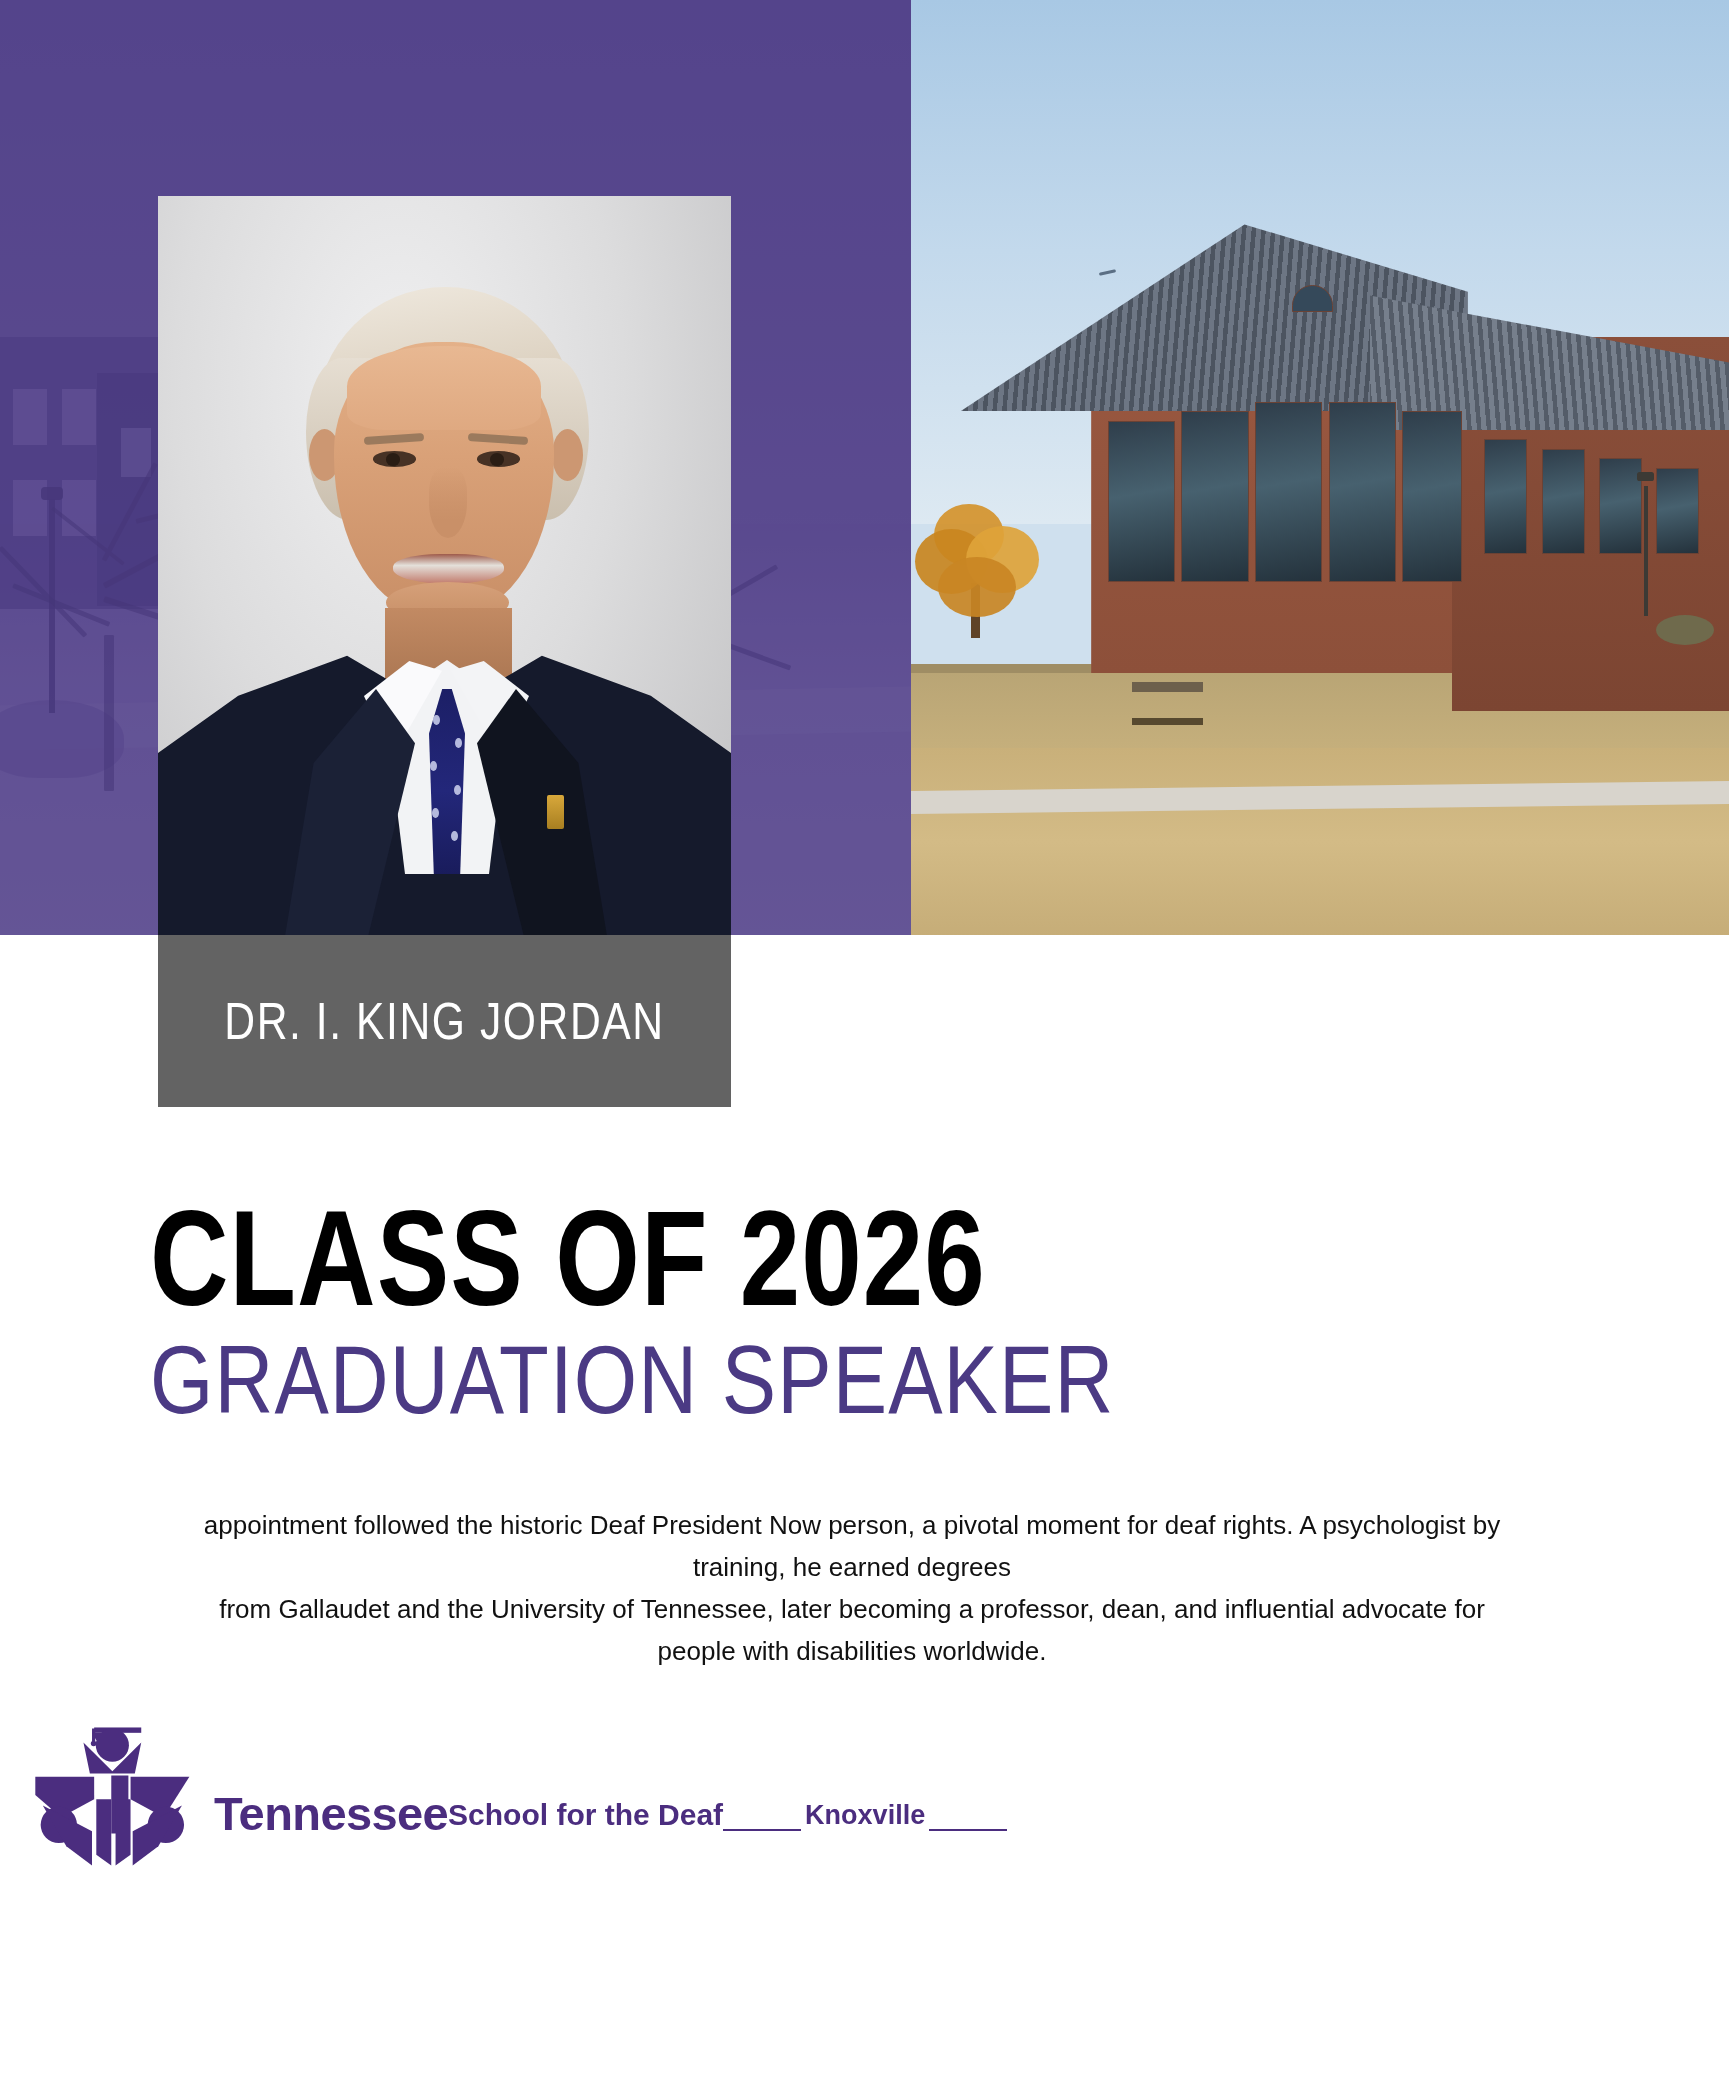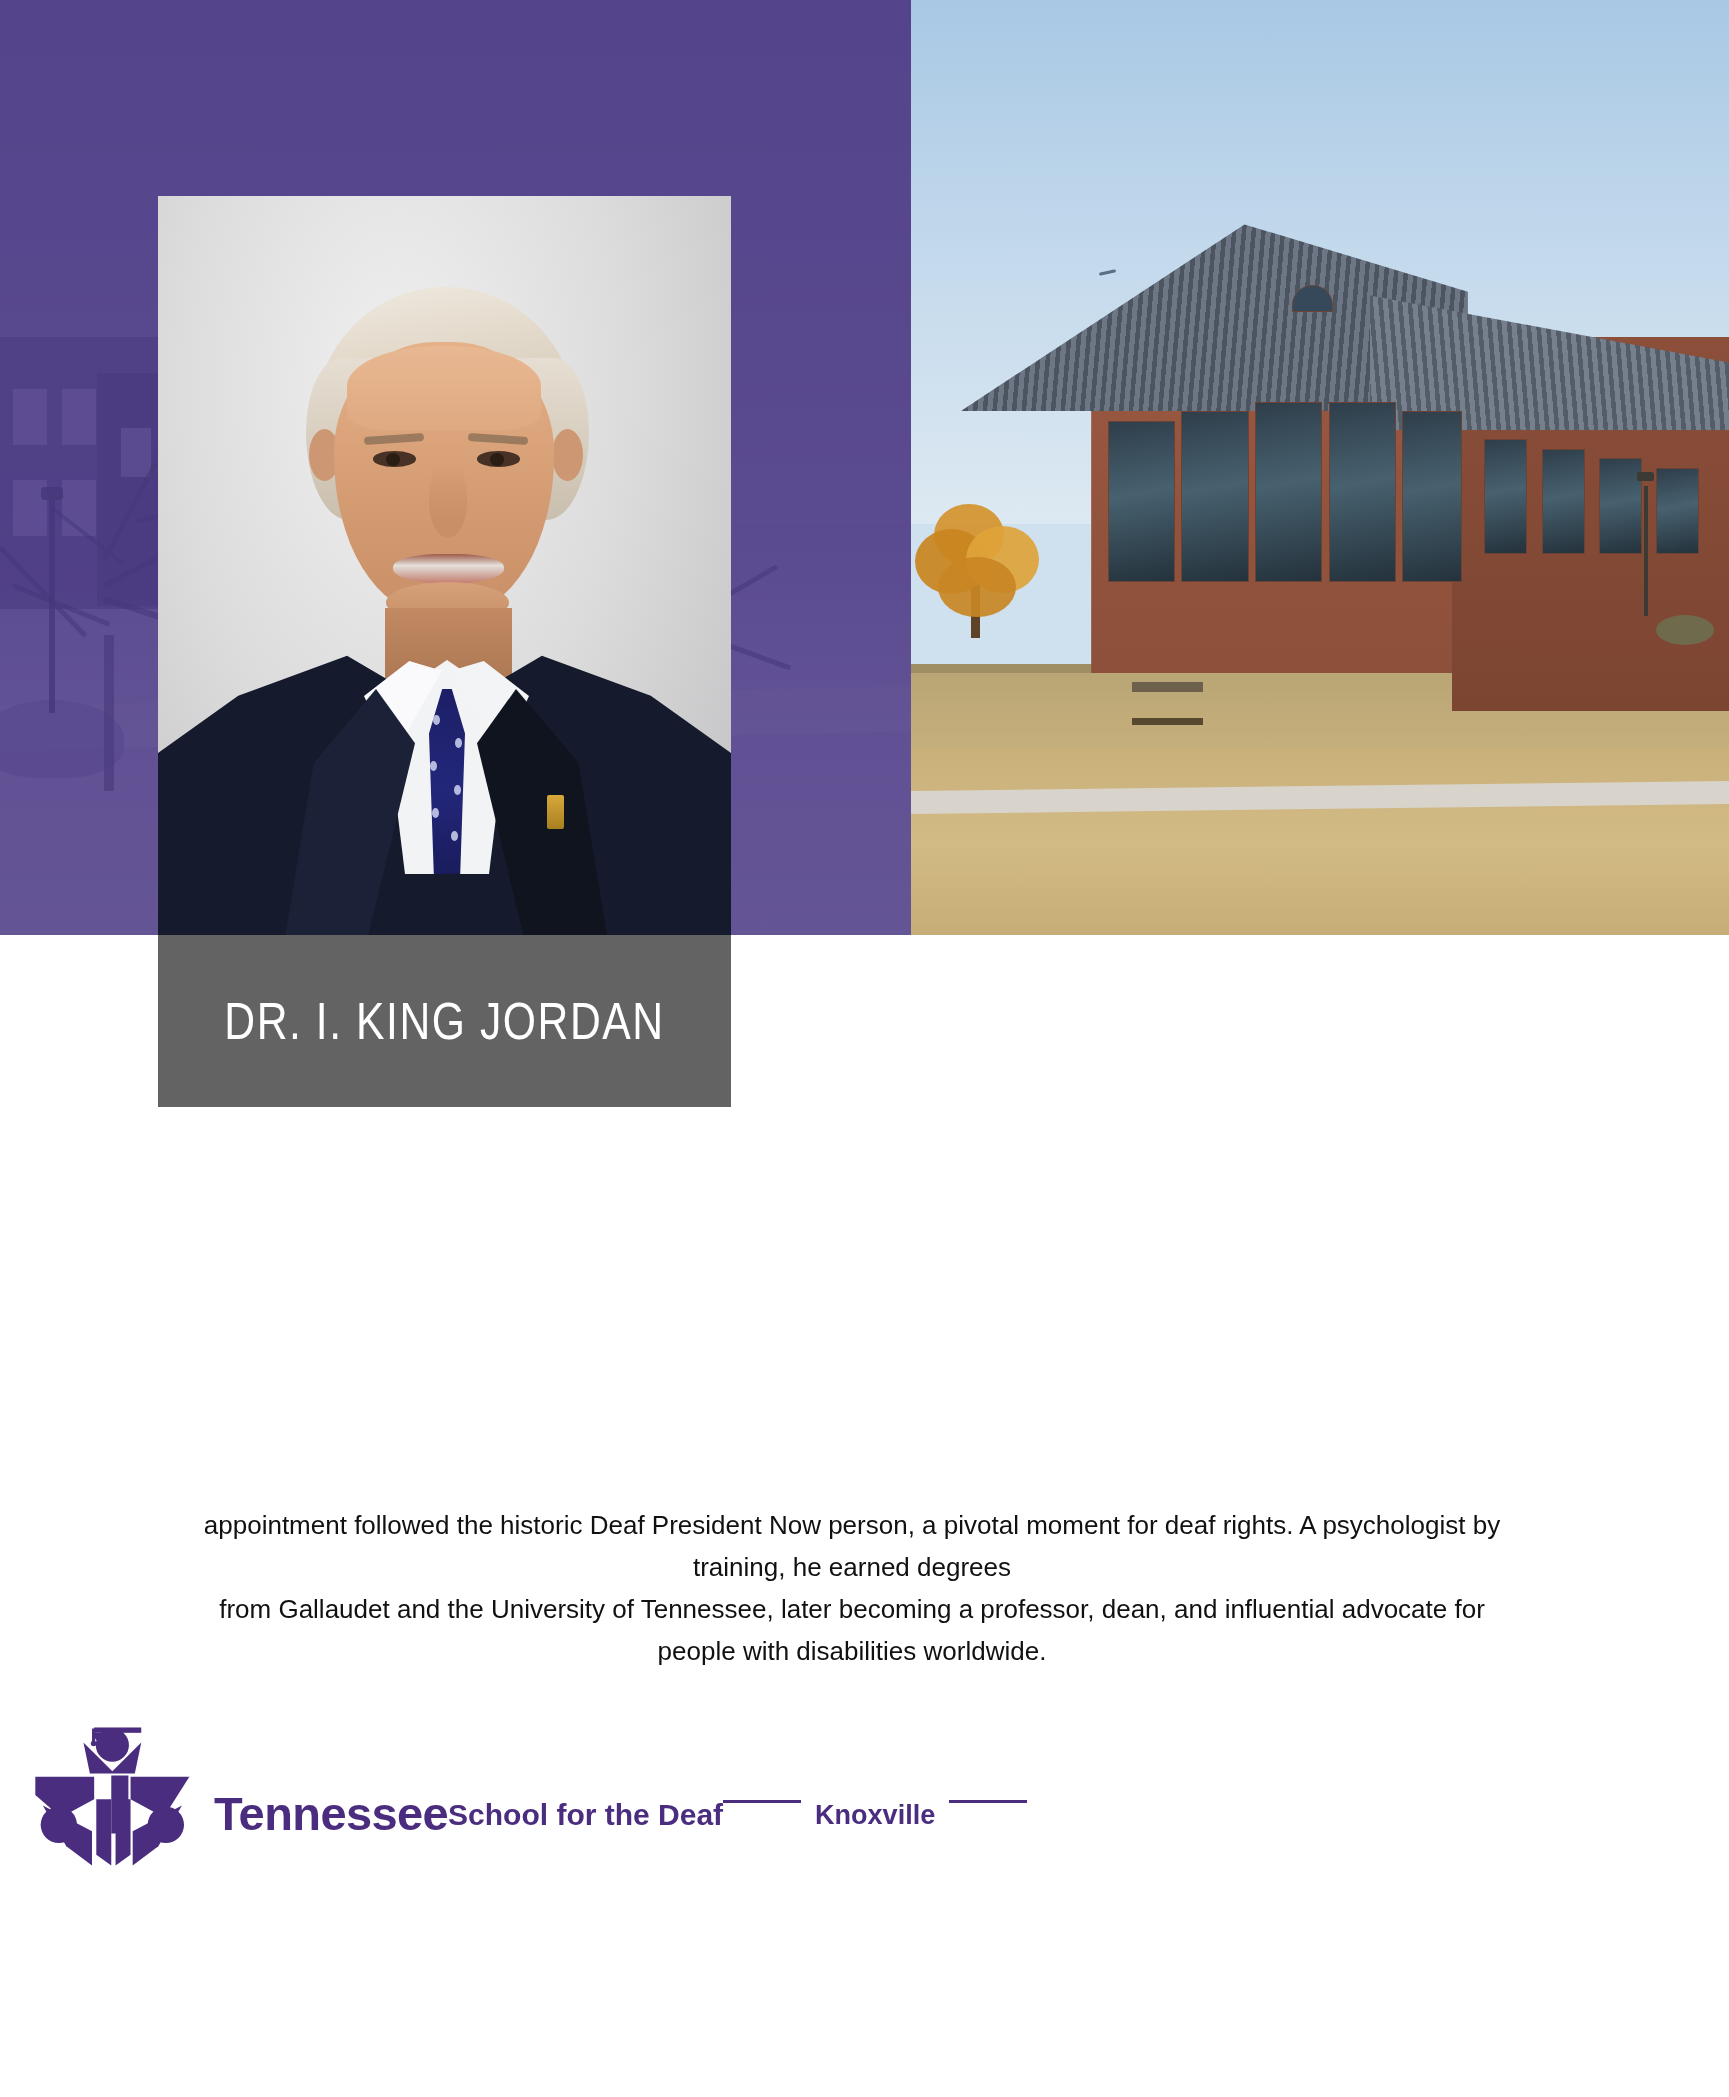"CLASS OF 2026" div.title-block { html: none -> <div> <div>CLASS OF 2026</div> <div>GRADUATION SPEAKER</div> </div> }
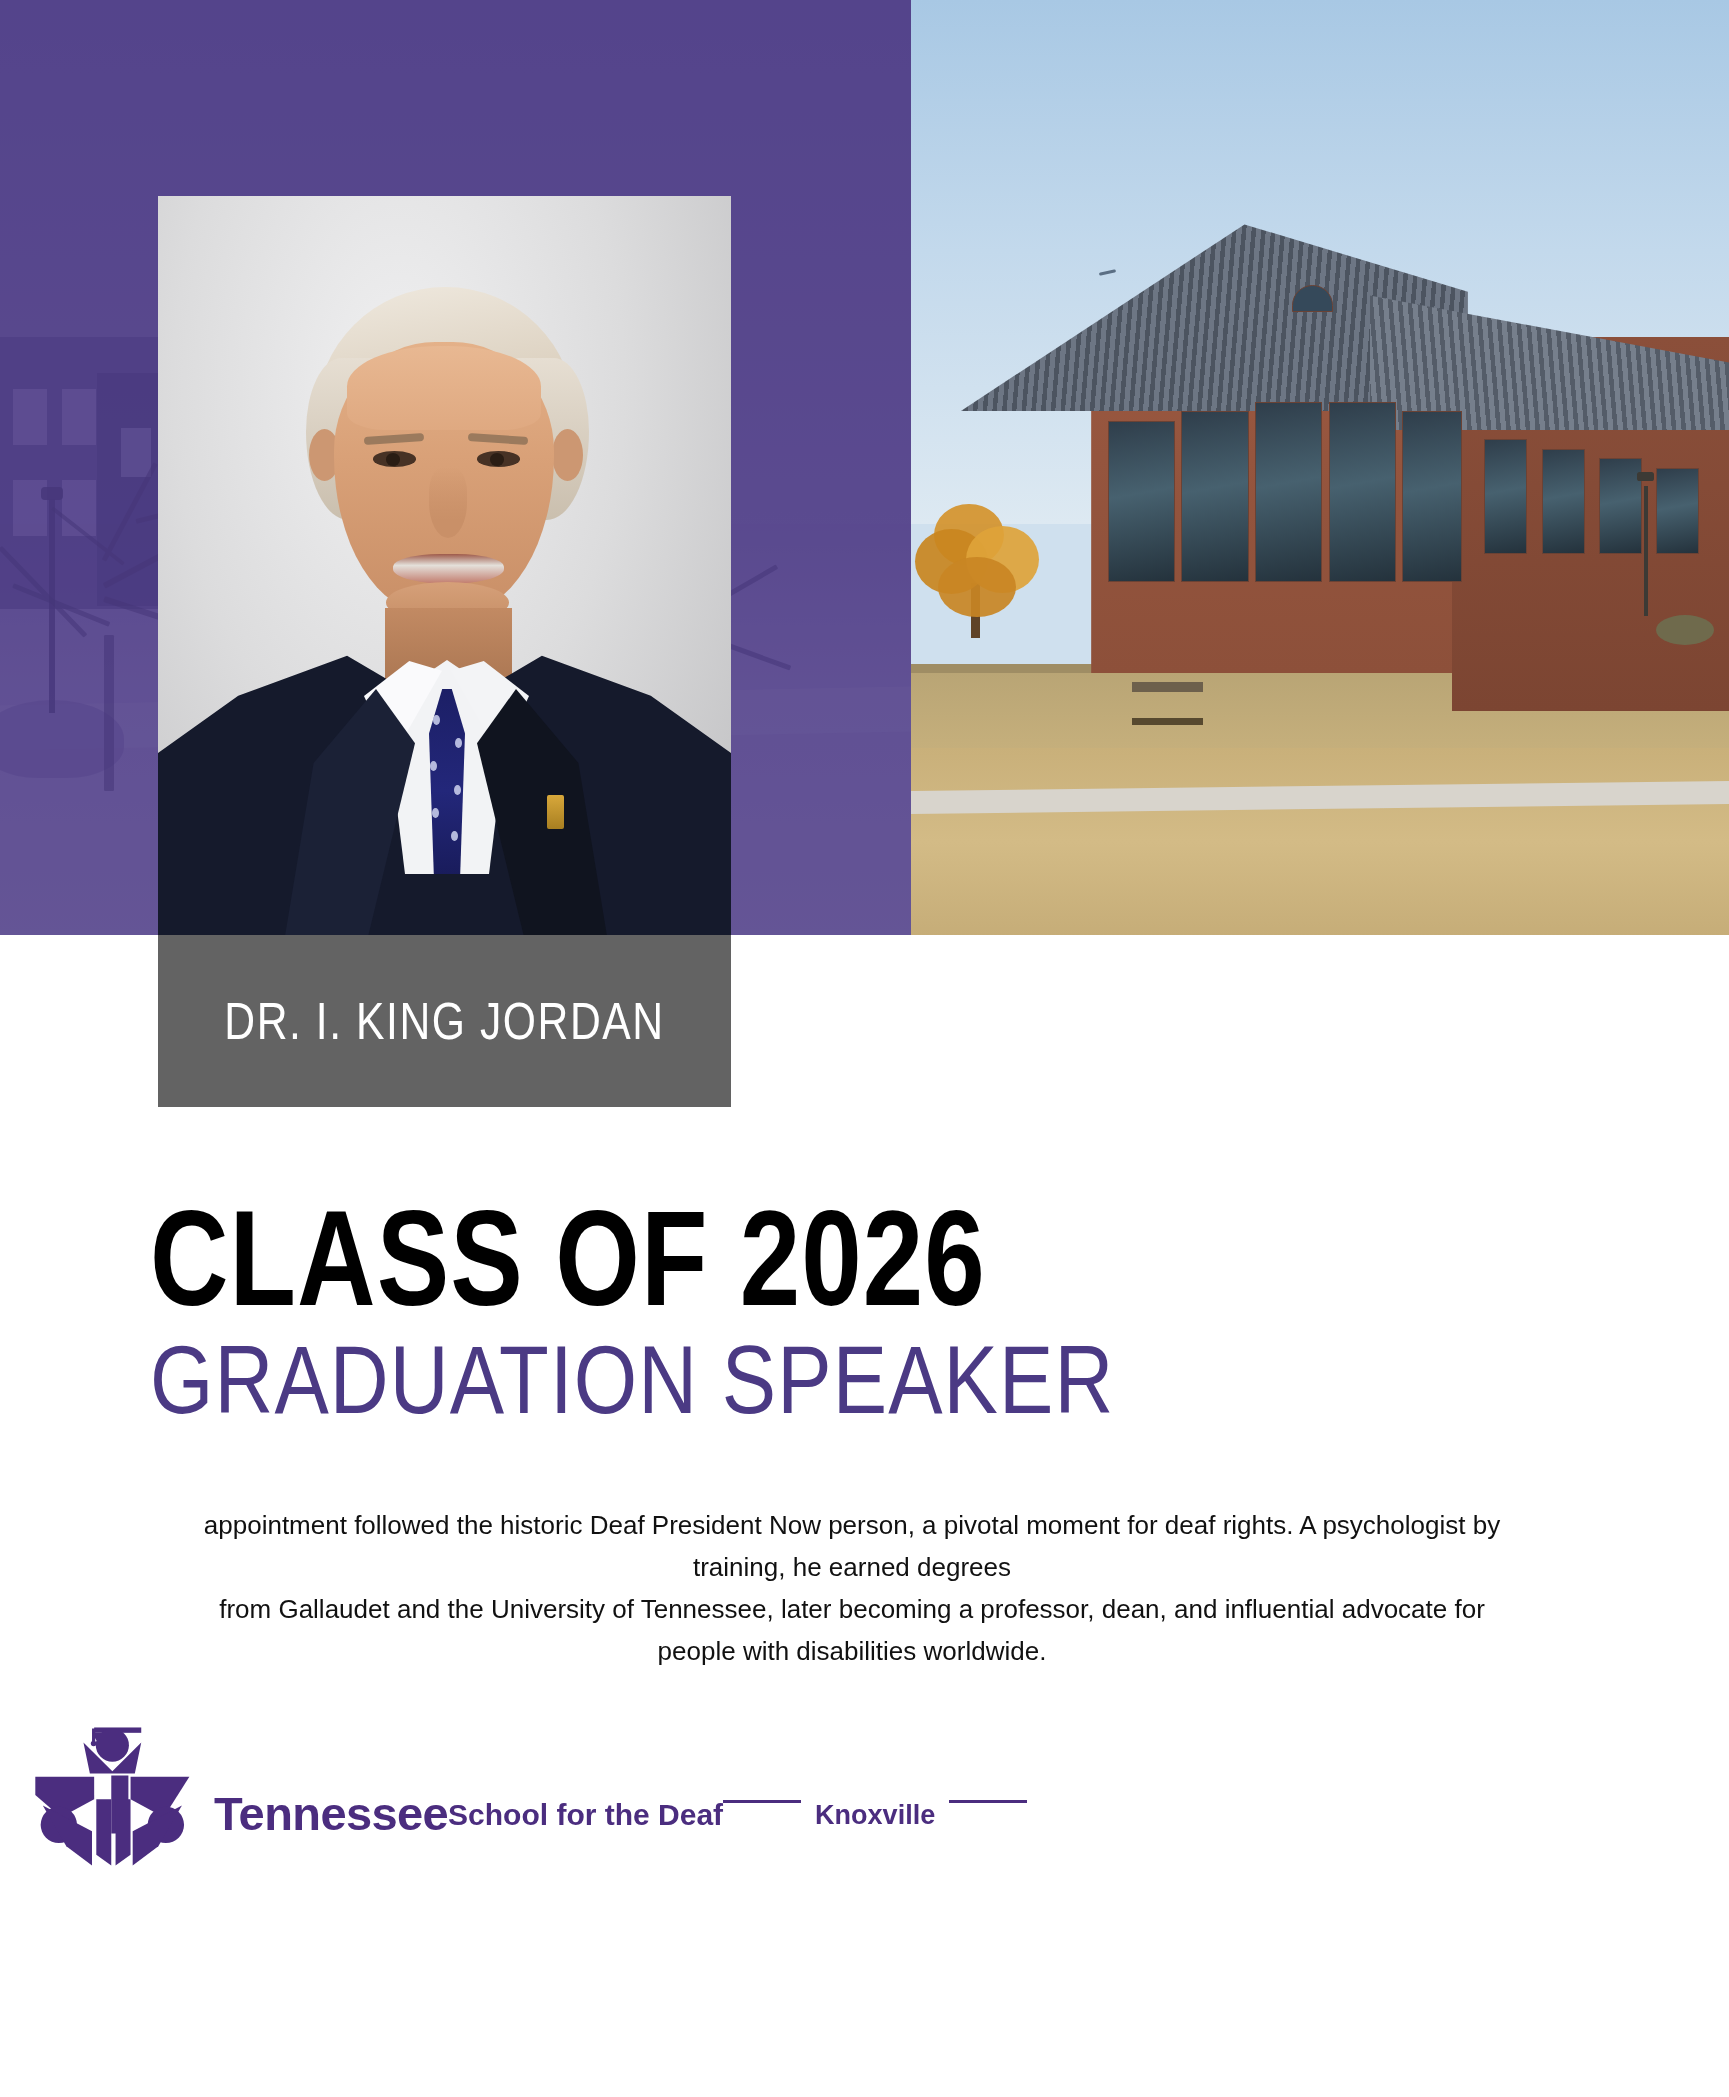"Knoxville" .logo-city-row { align-items: flex-start -> flex-end; gap: 14px -> 4px }
